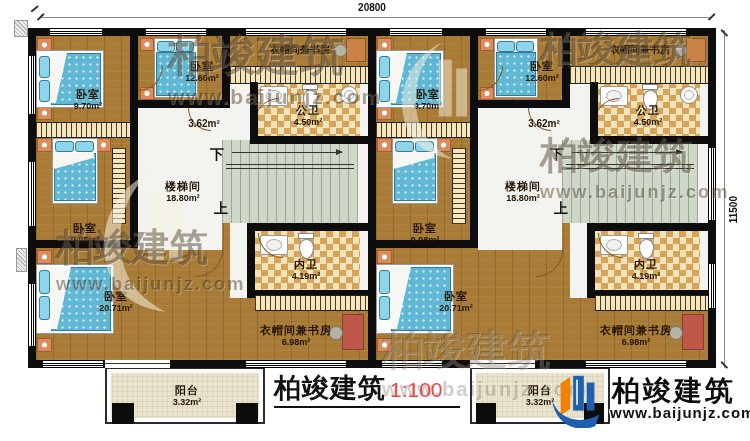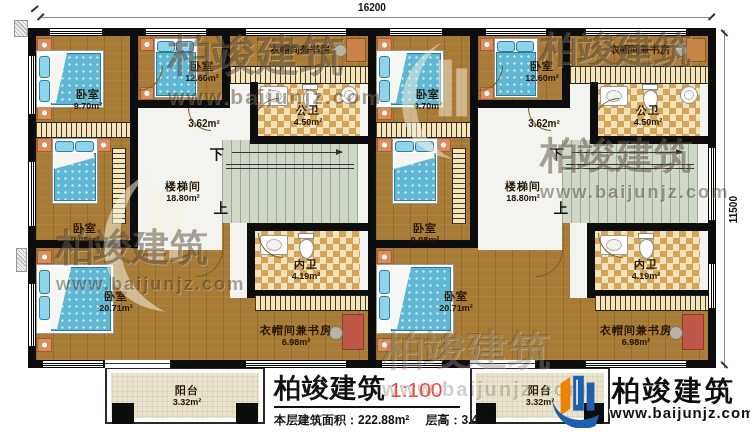"16200" div.dimtext { text: 16200 -> 20800 }
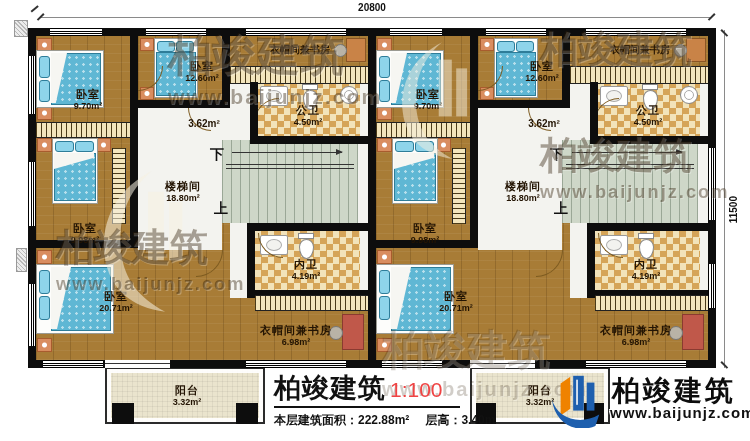"本层建筑面积：222.88m² 层高：3.40m" div.tb-info { html: <div> <span>本层建筑面积：</span><span>222.88m²</span><span></span><span>层高：</span><span>3.40m</span> </div> -> none }
